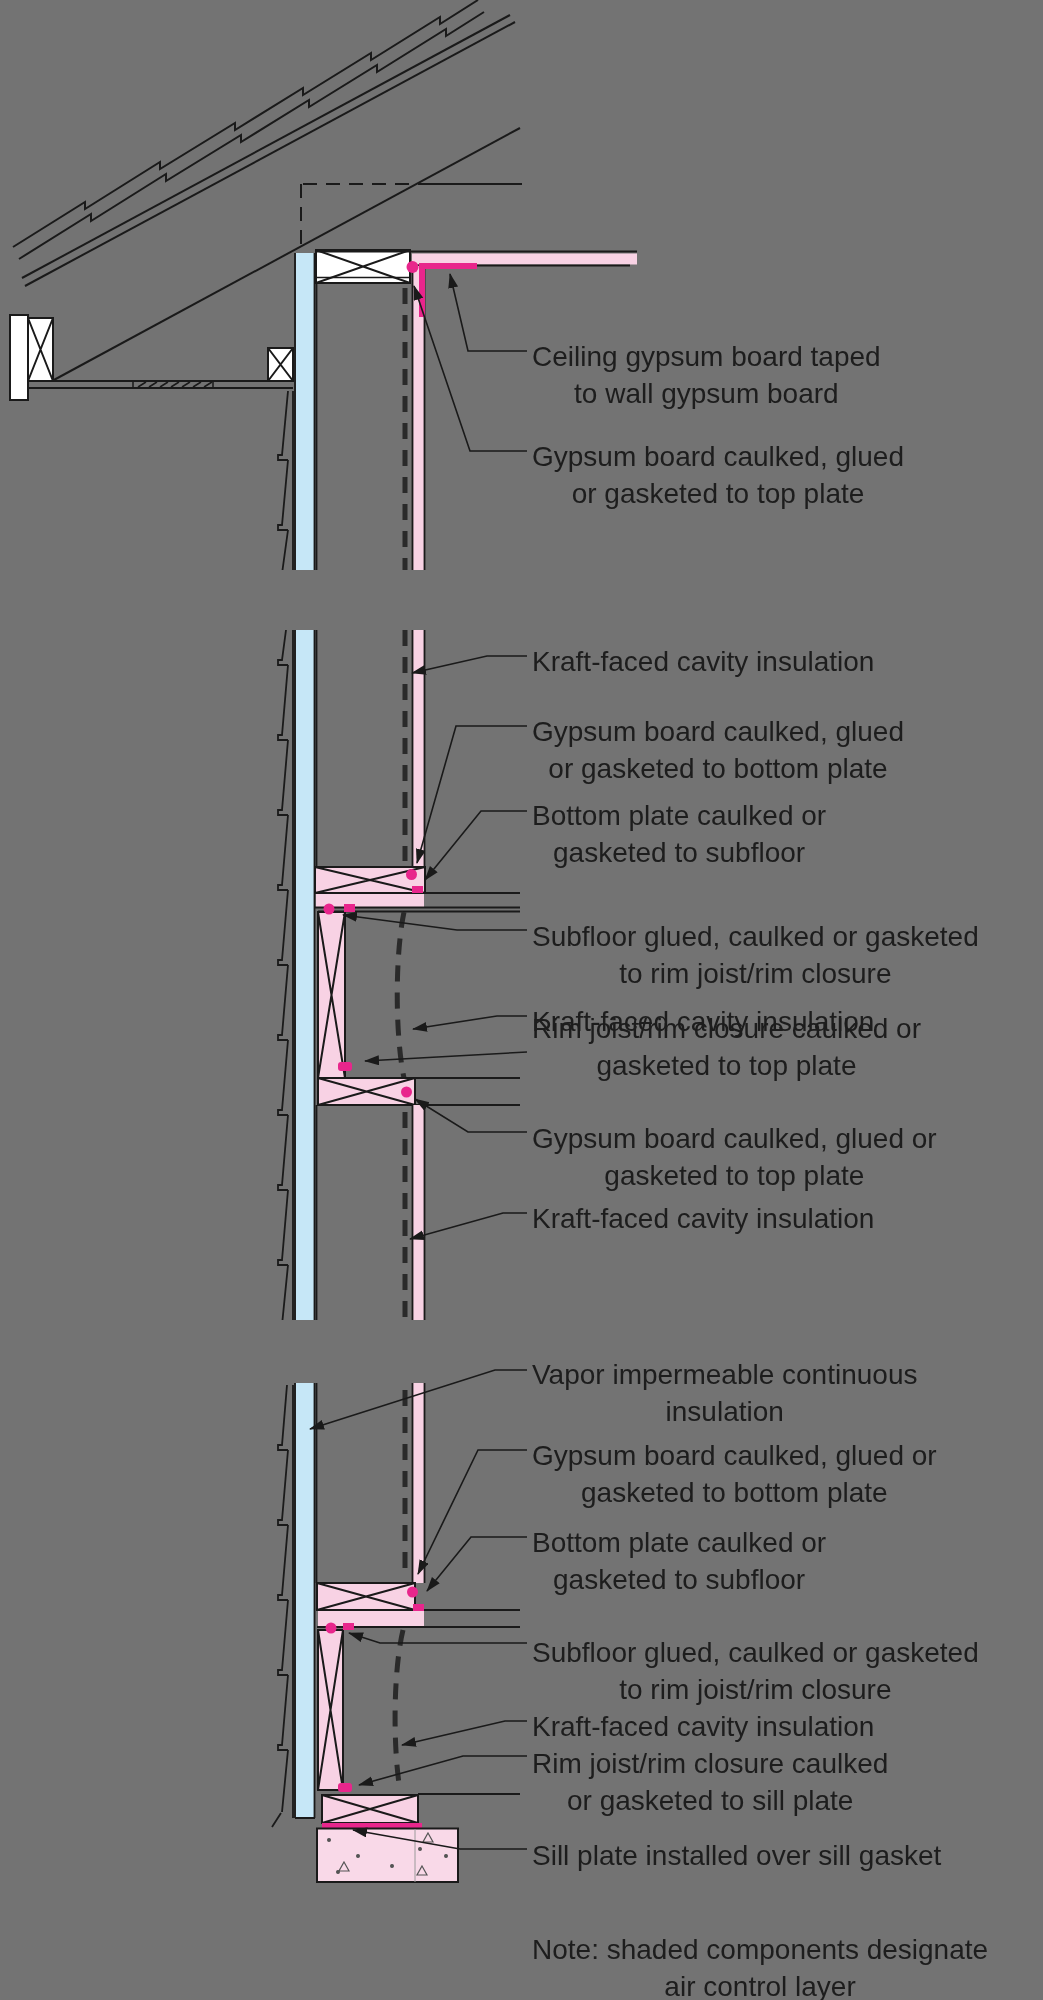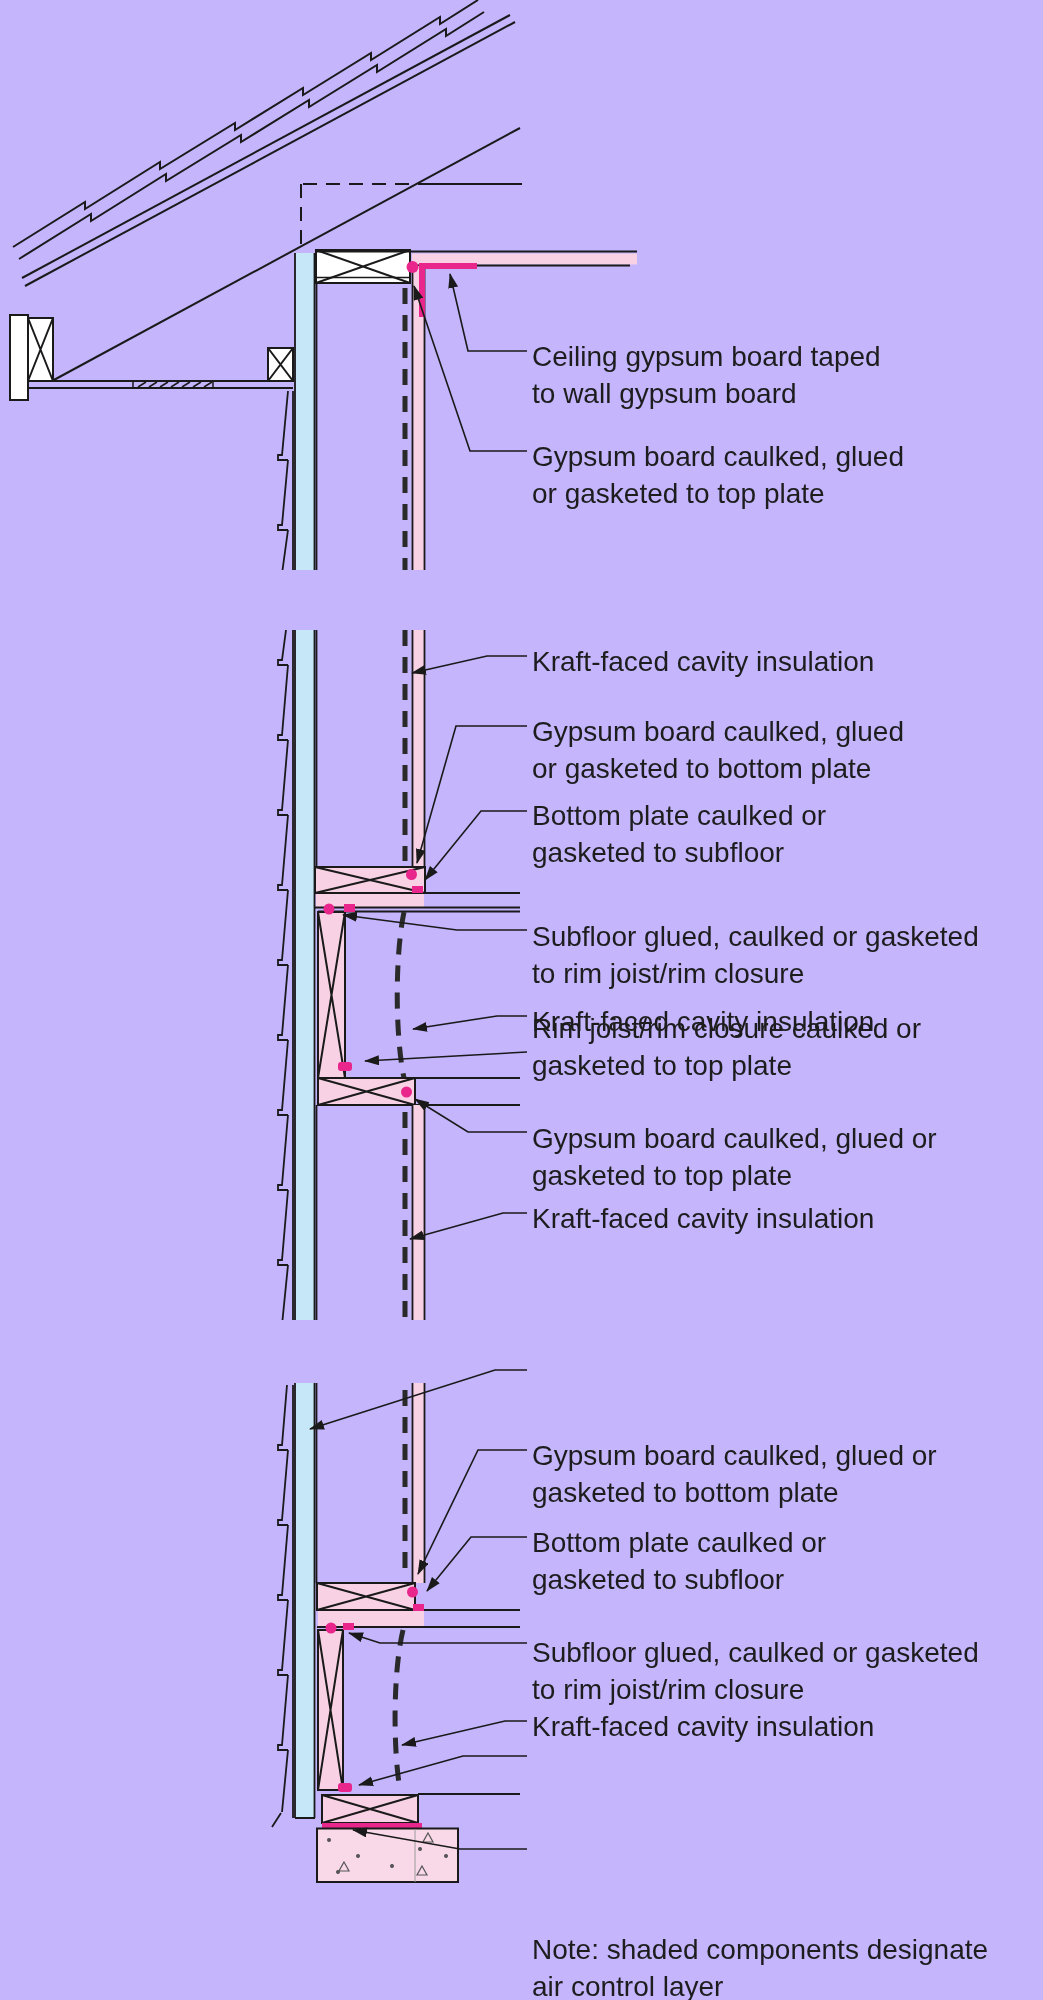"Ceiling gypsum board taped" #page { background: #c4b5fd -> #737373; text-align: none -> center }
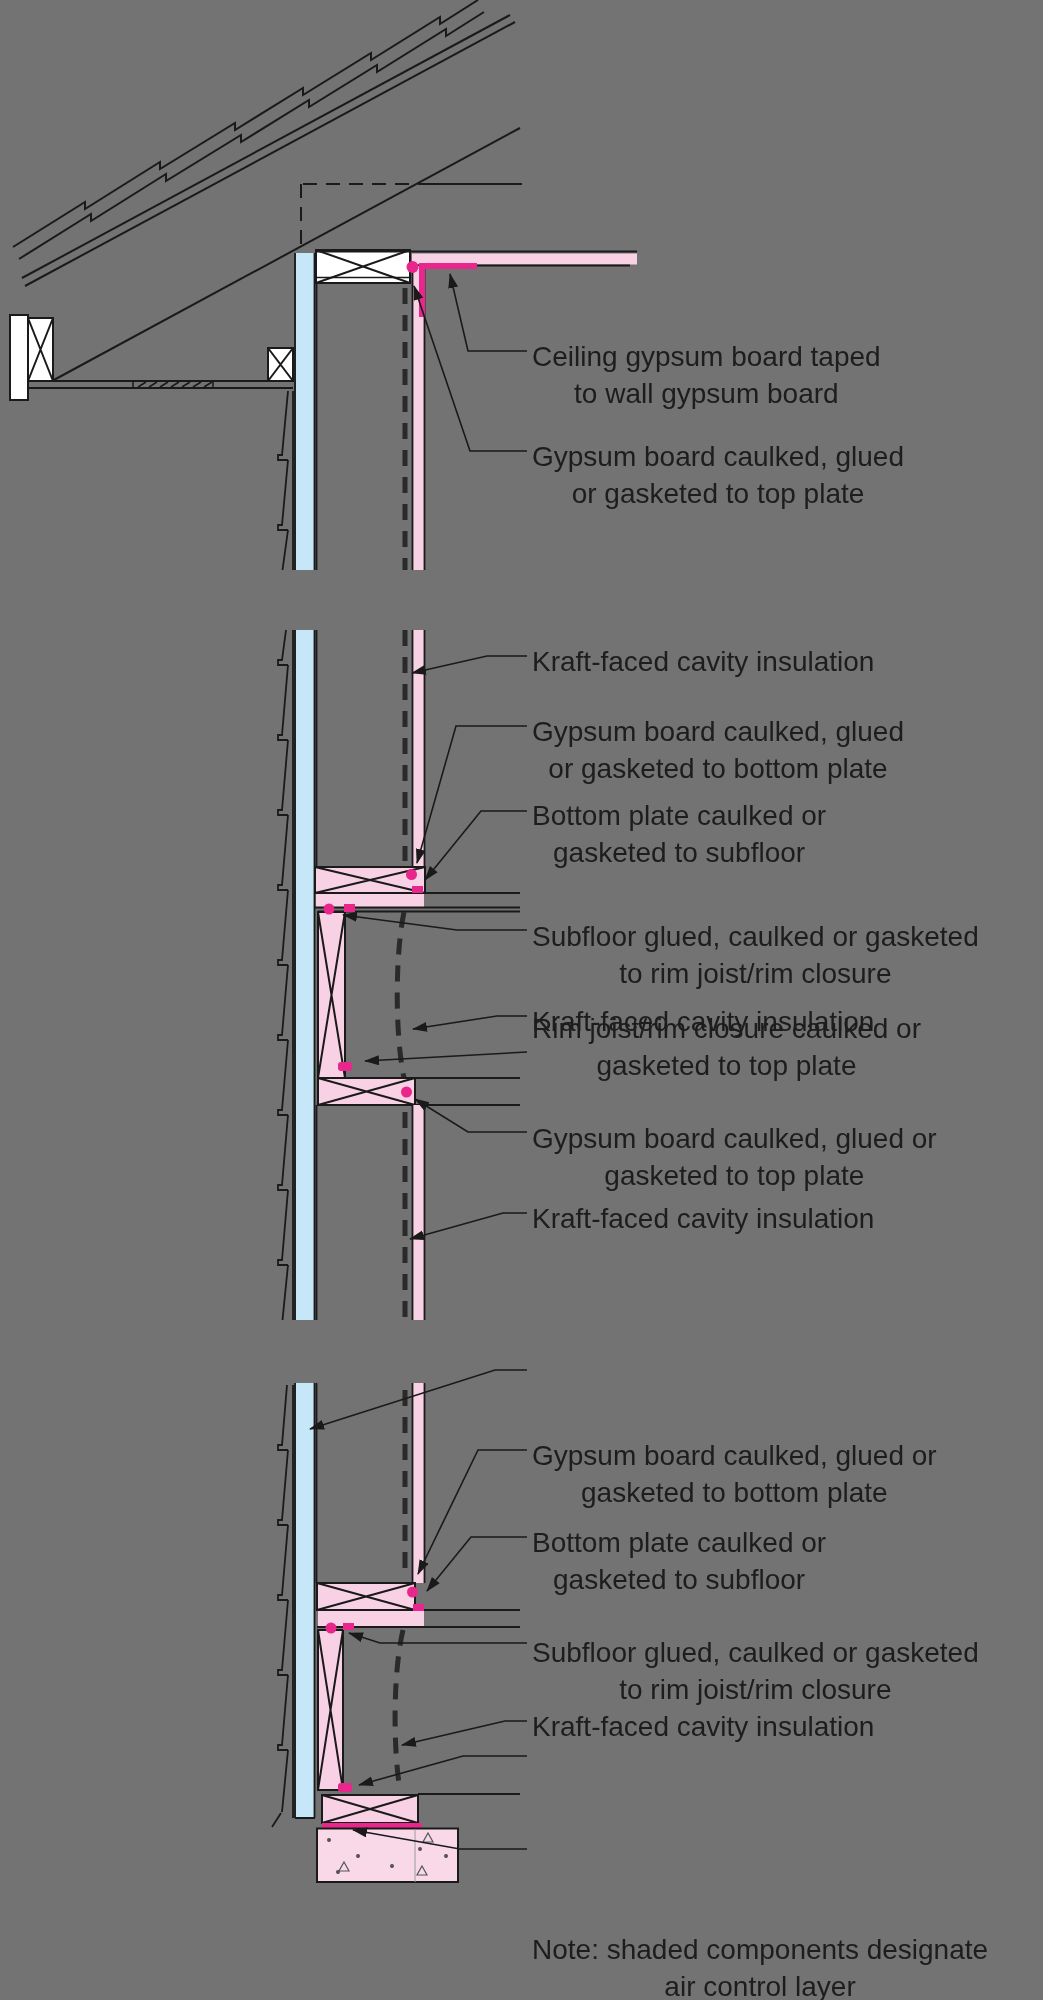"Vapor impermeable continuous" div.lbl { html: none -> <div>Vapor impermeable continuous insulation</div> }
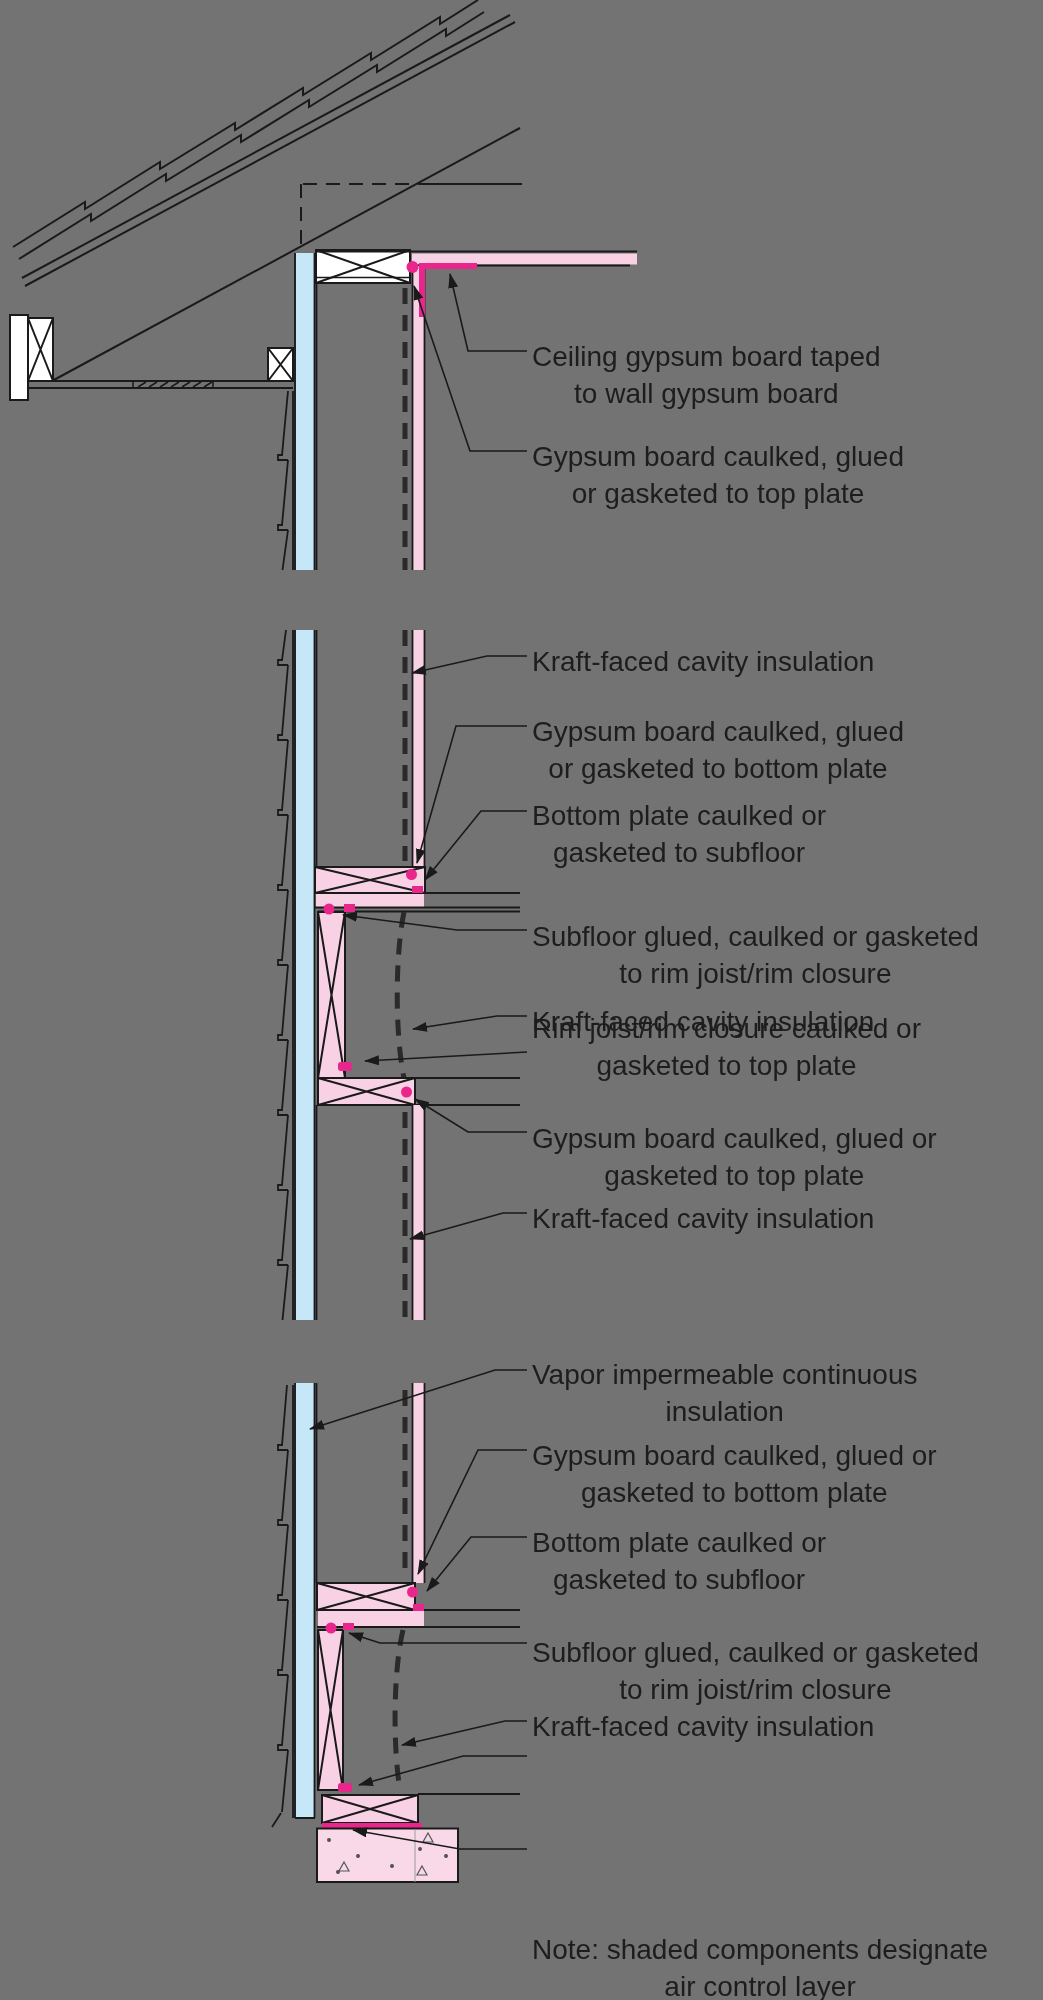"Rim joist/rim closure caulked" div.lbl { html: none -> <div>Rim joist/rim closure caulked or gasketed to sill plate</div> }
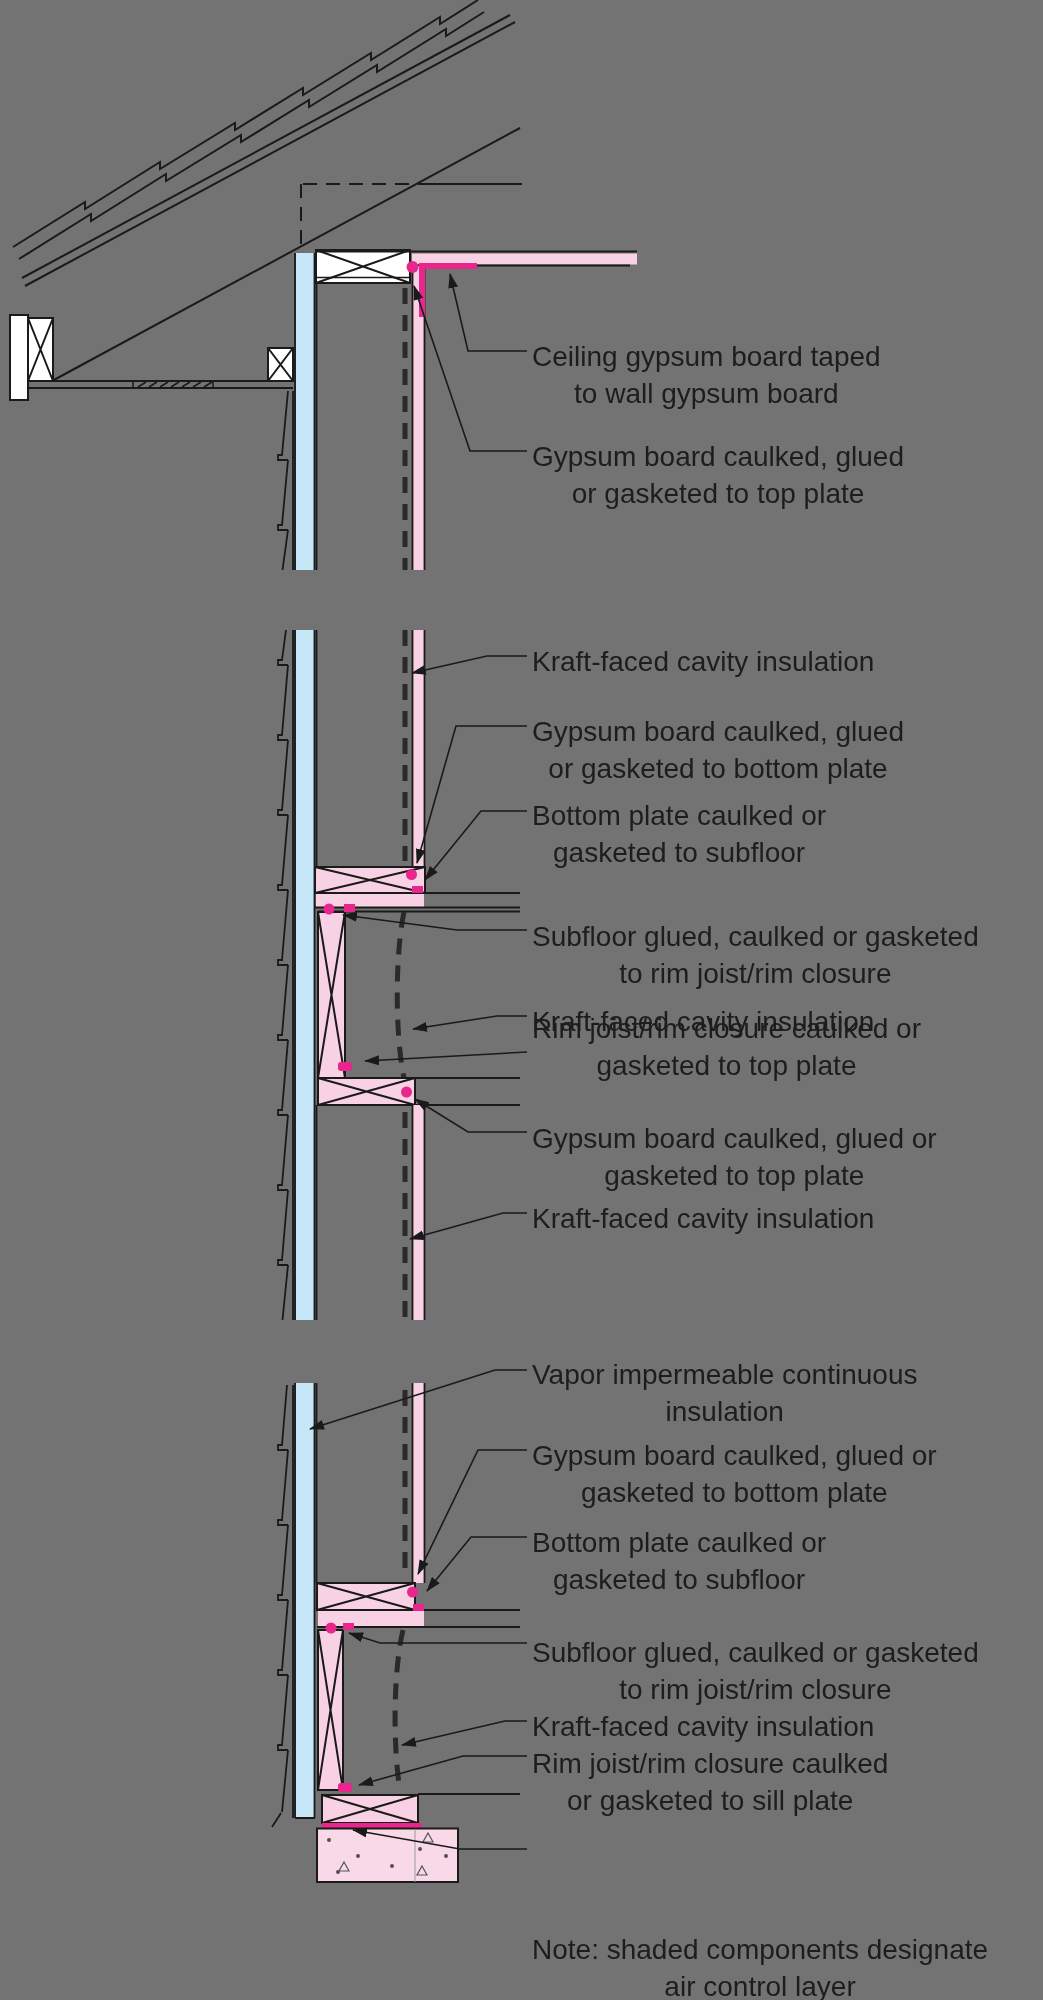"Sill plate installed over sill" div.lbl { html: none -> <div>Sill plate installed over sill gasket</div> }
